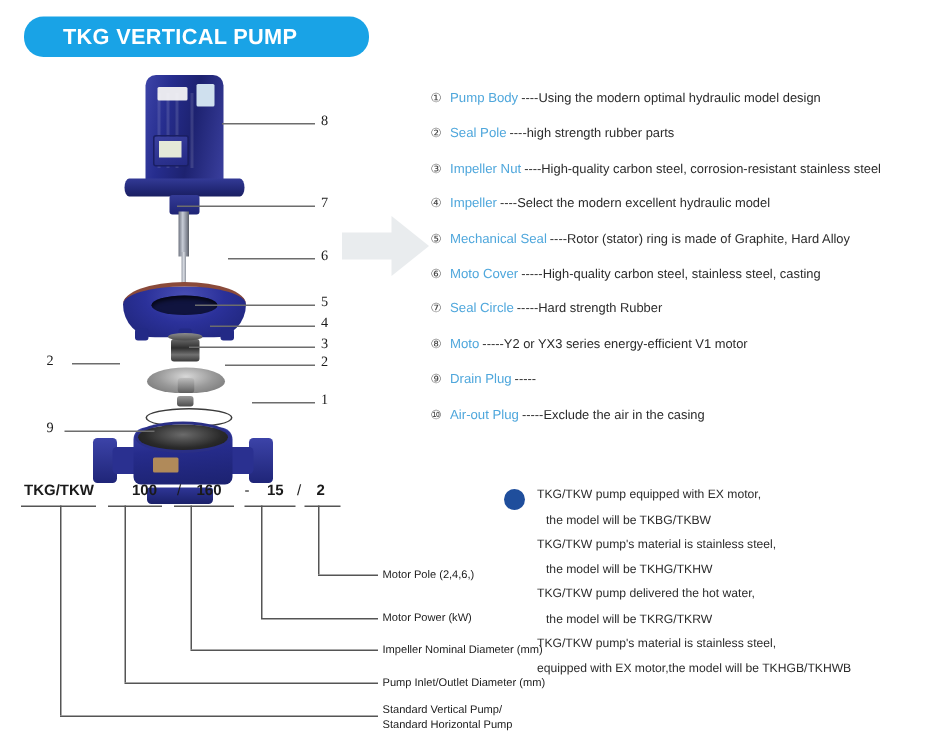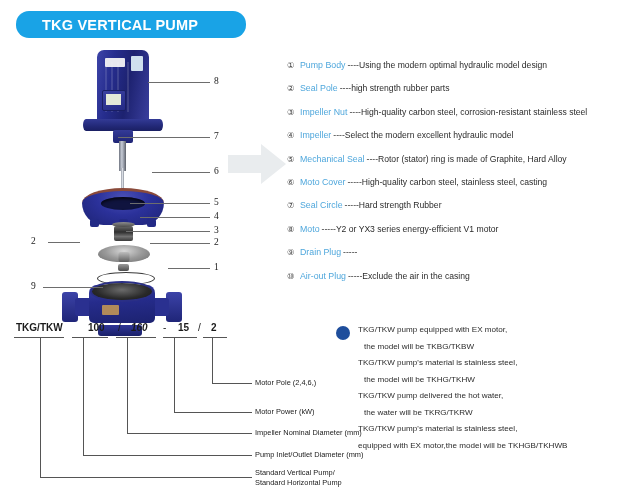"160" span.code-seg { font-style: italic -> none }
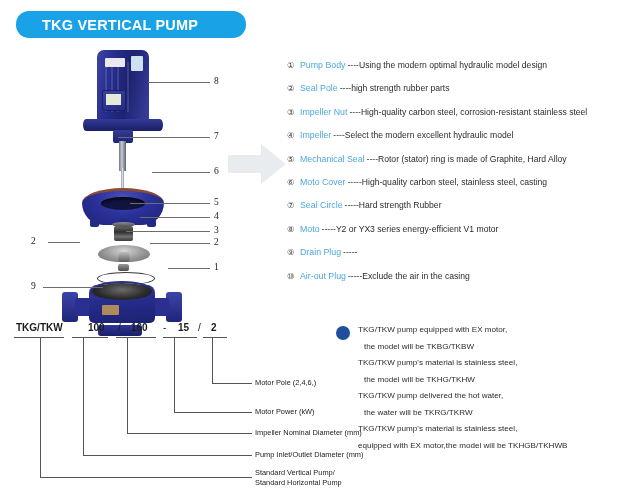"the water will be TKRG/TKRW" div.variant-line { text: water -> model }
